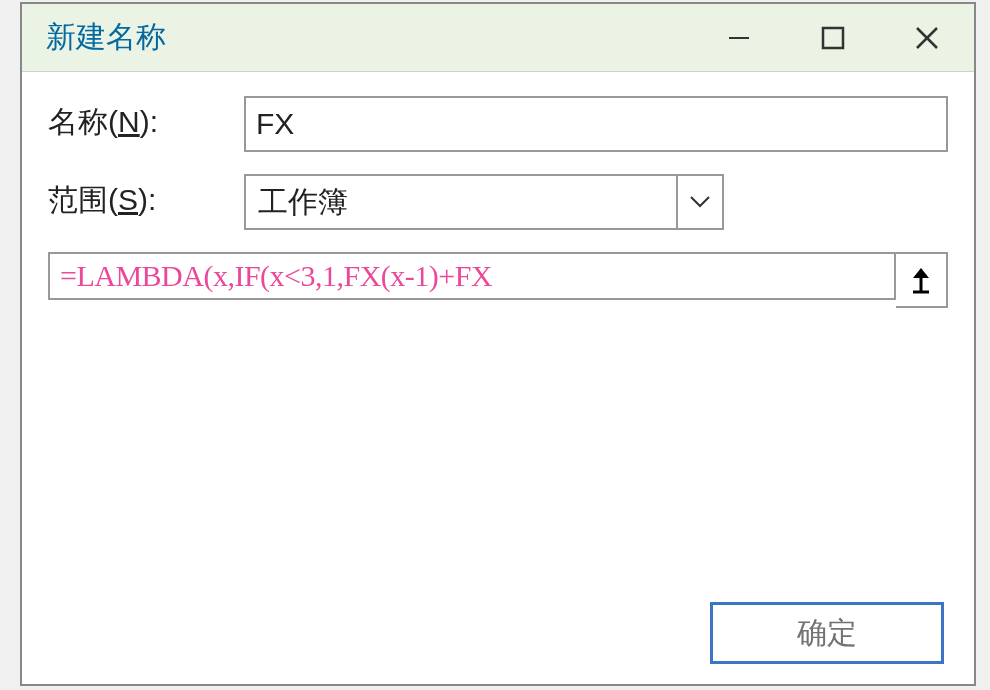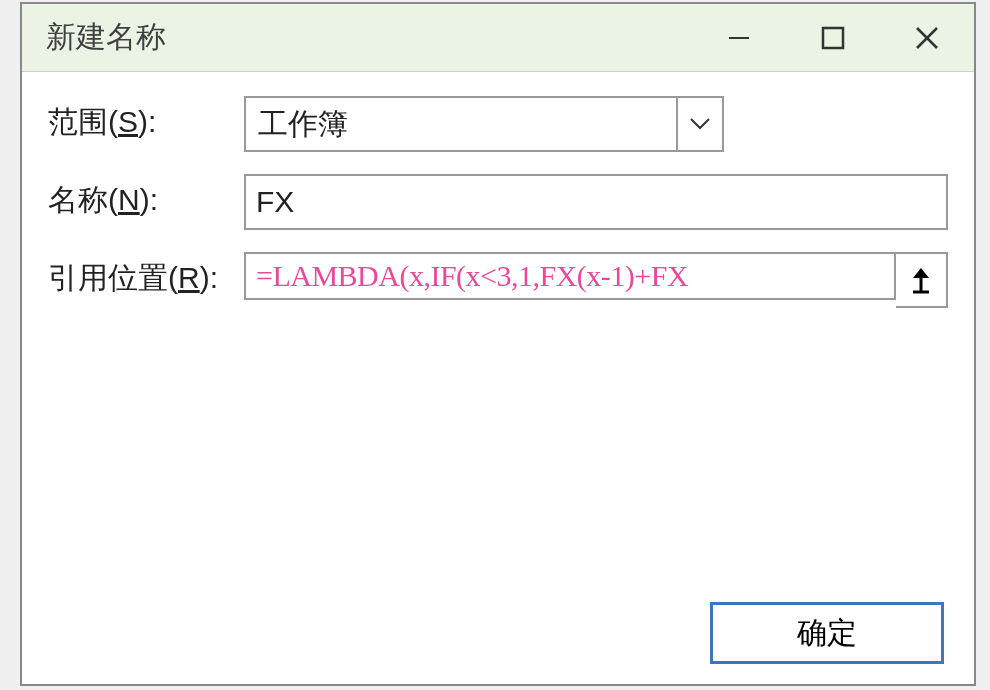"新建名称" .titlebar-title { color: #404040 -> #0369a1 }
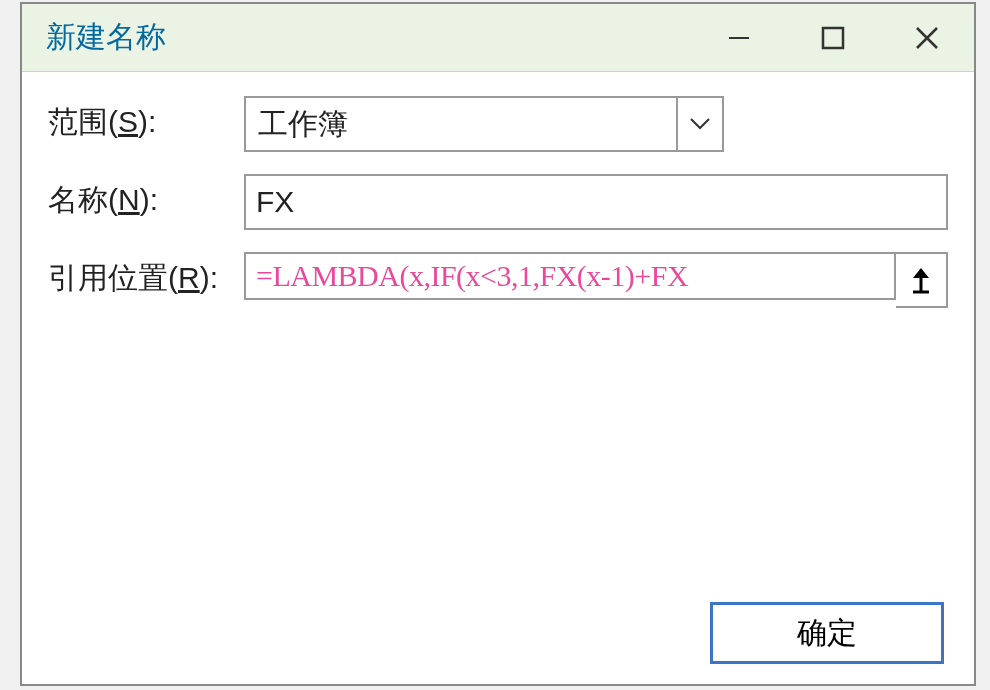"范围(S):" div.row { order: before "名称(N):" -> after "名称(N):" }
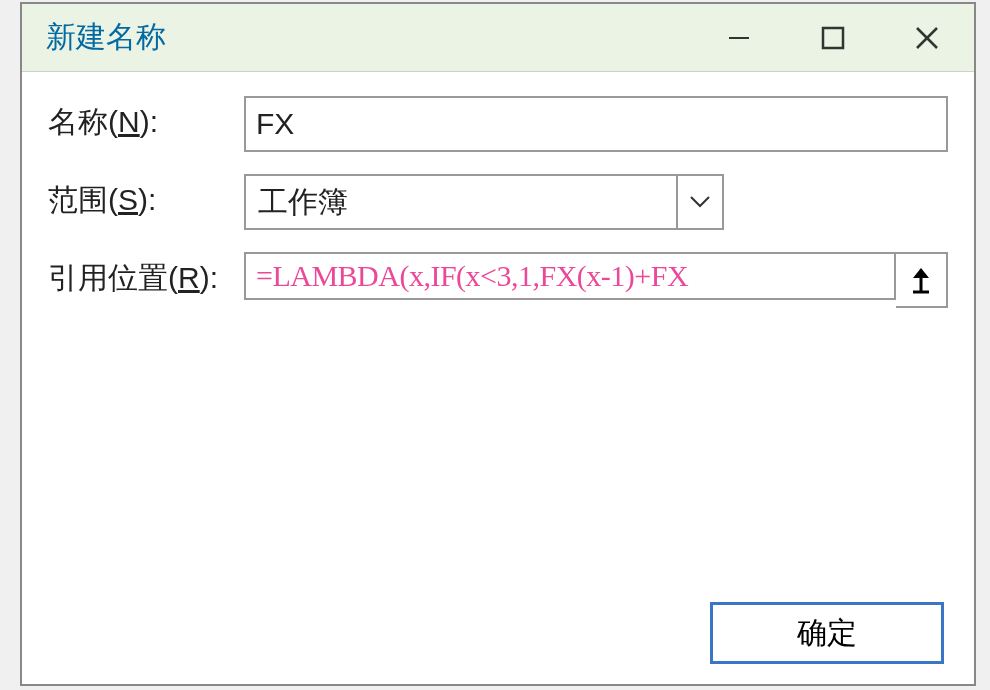"引用位置(R):" div.row-label { html: <div><span>引用位置</span>(<span>R</span>):</div> -> none }
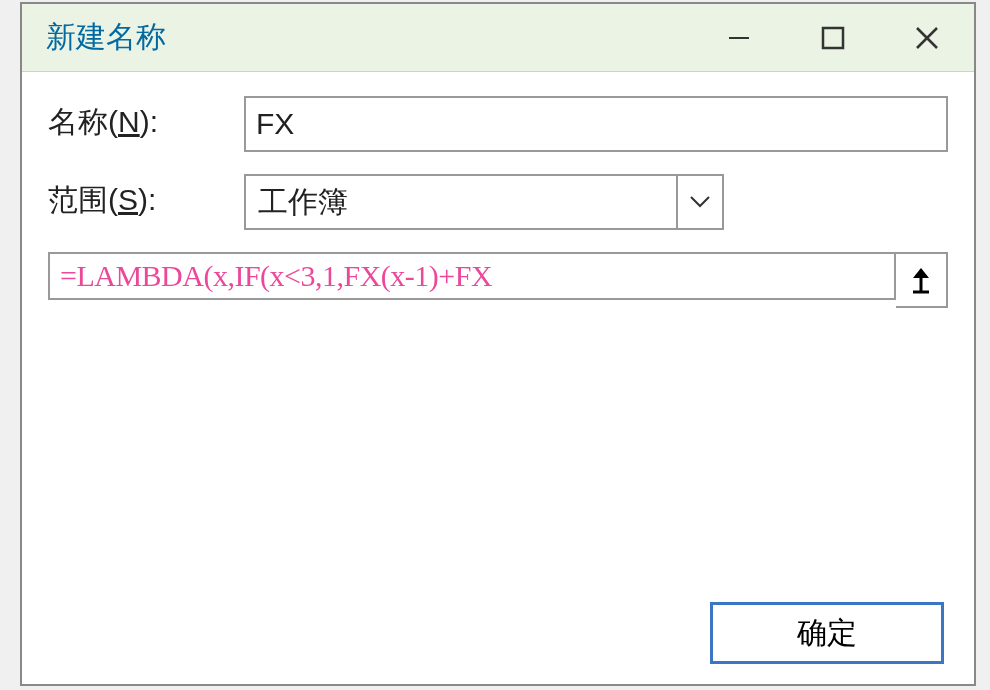"确定" .dlg-btn { color: #000000 -> #737373 }
